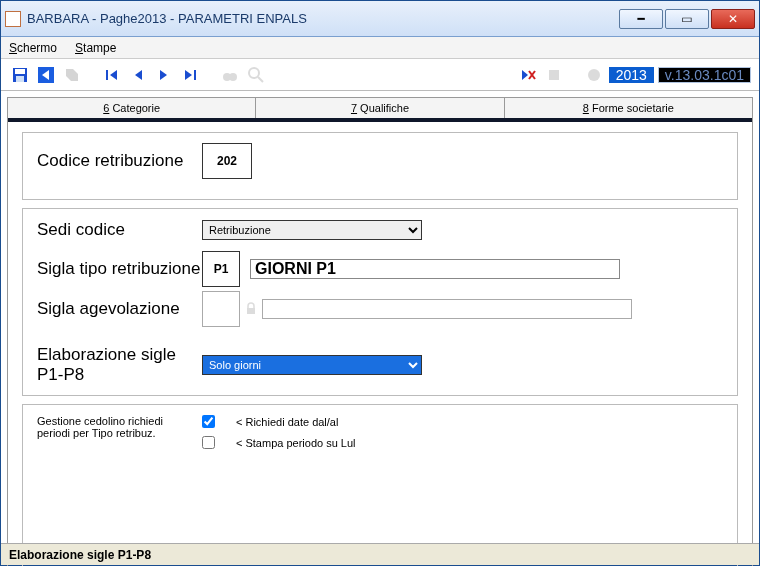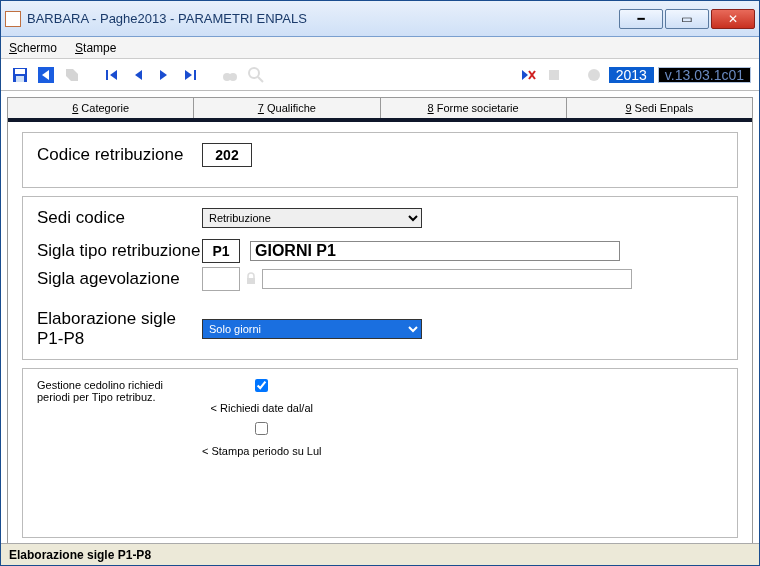"9 Sedi Enpals" div.tab { html: <div><u>9</u> Sedi Enpals</div> -> none }
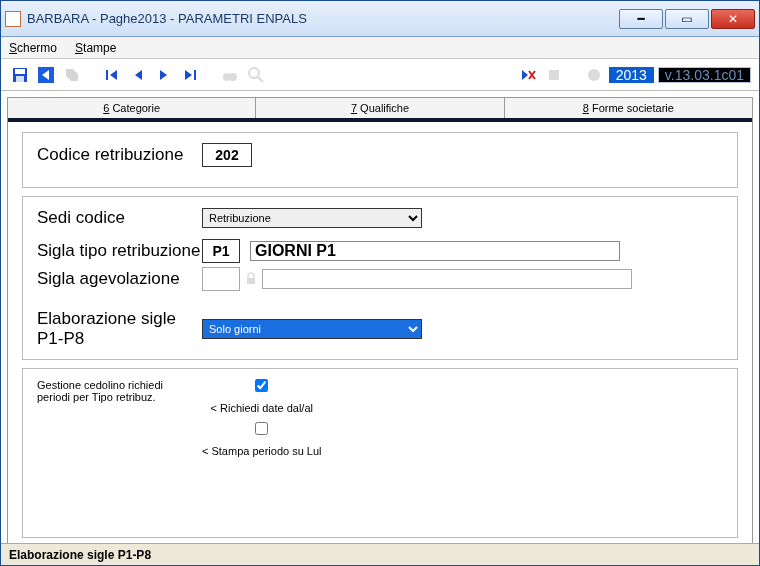"202" .input-sm { font-size: 14px -> 12px; height: 24px -> 36px }
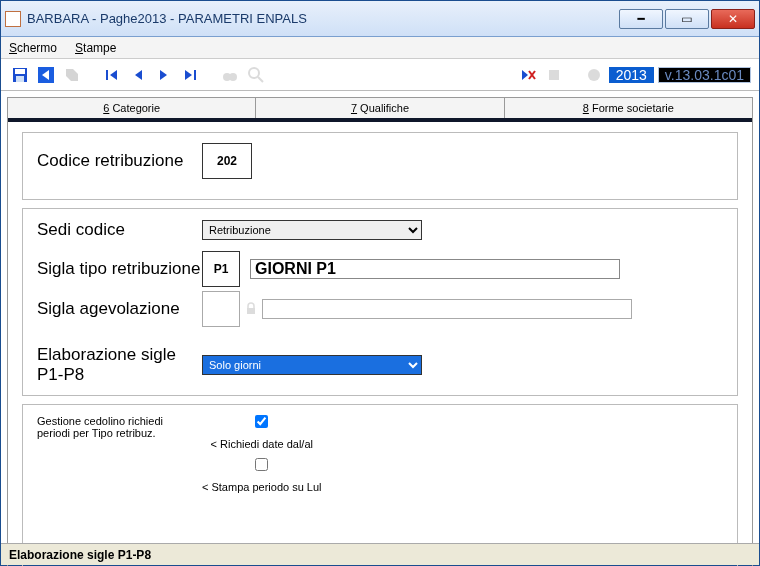"< Richiedi date dal/al" .chk-row { align-items: center -> flex-end; flex-direction: column -> none; gap: 10px -> 21px }
